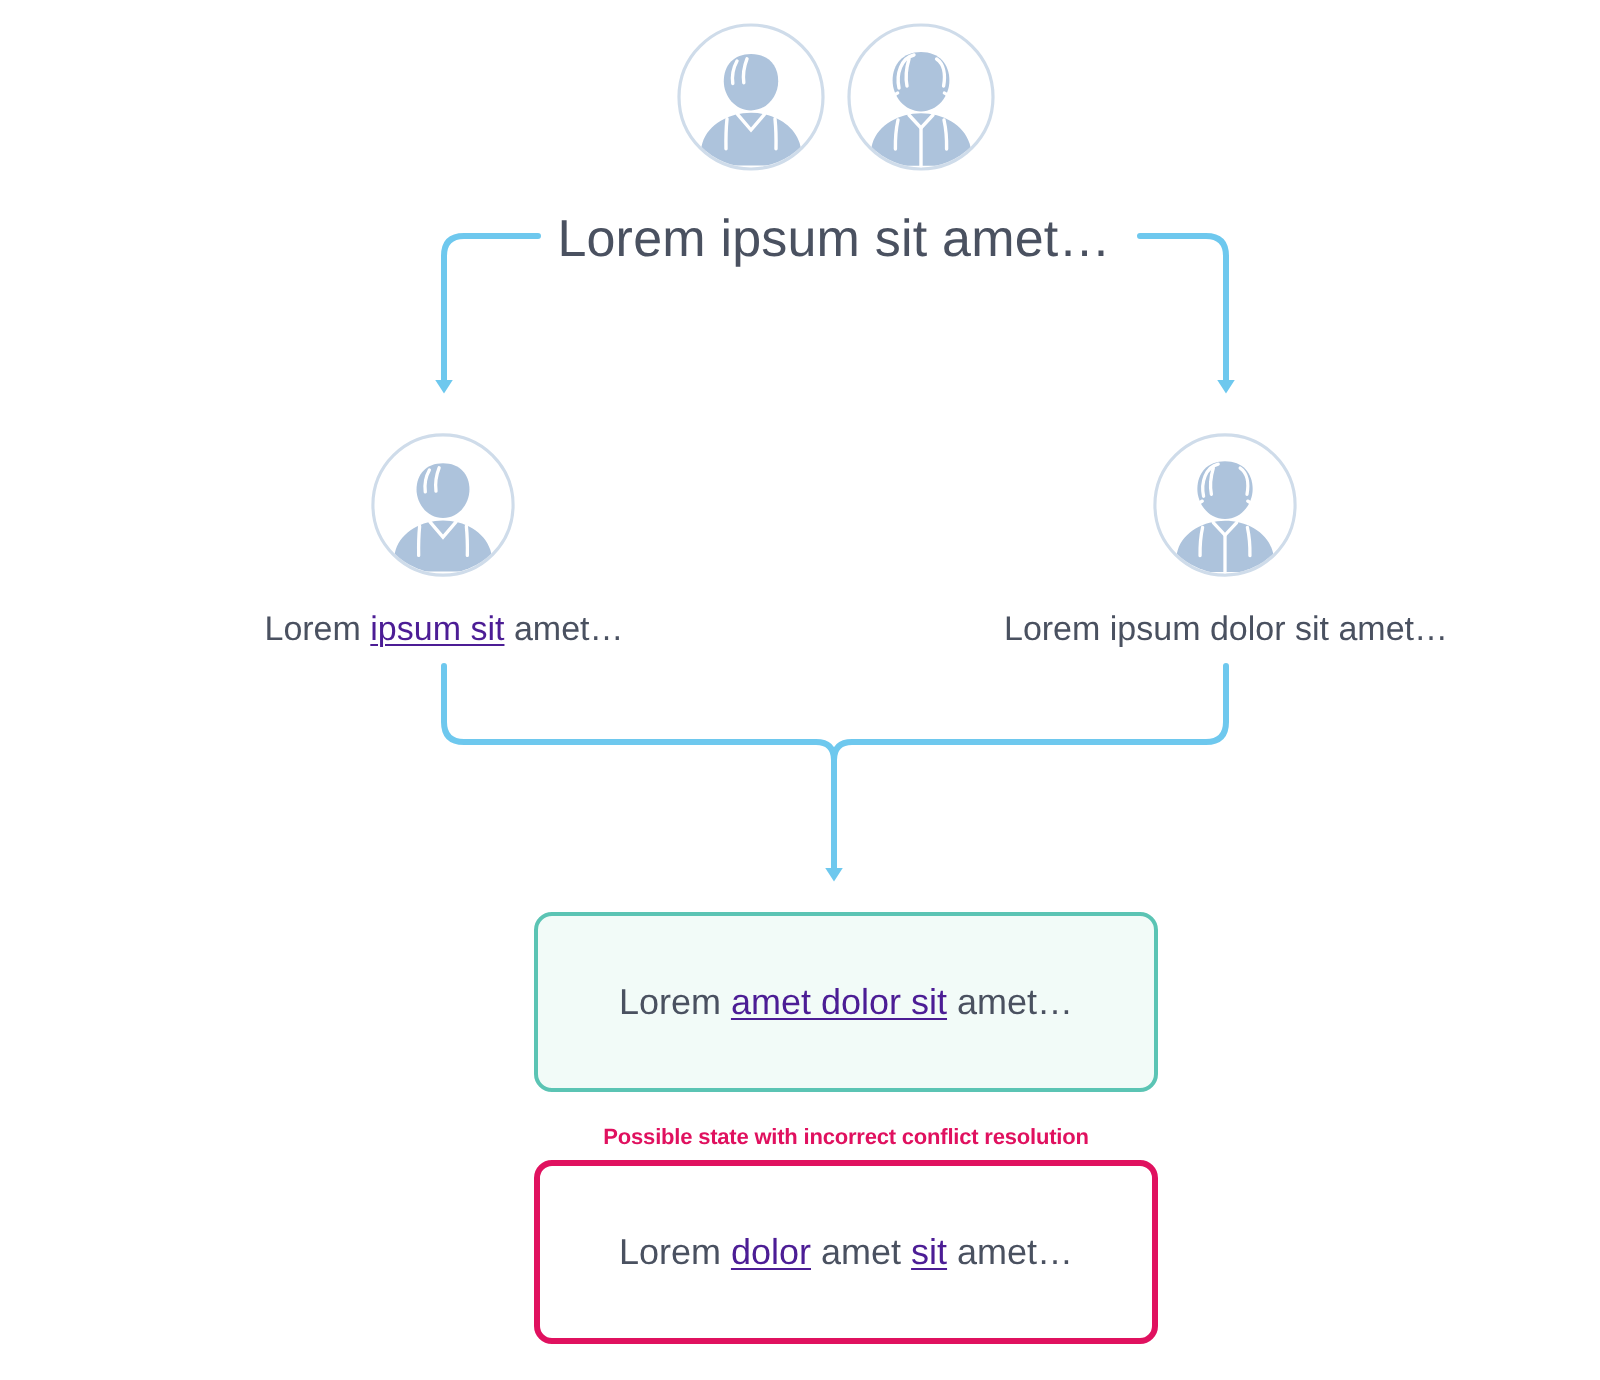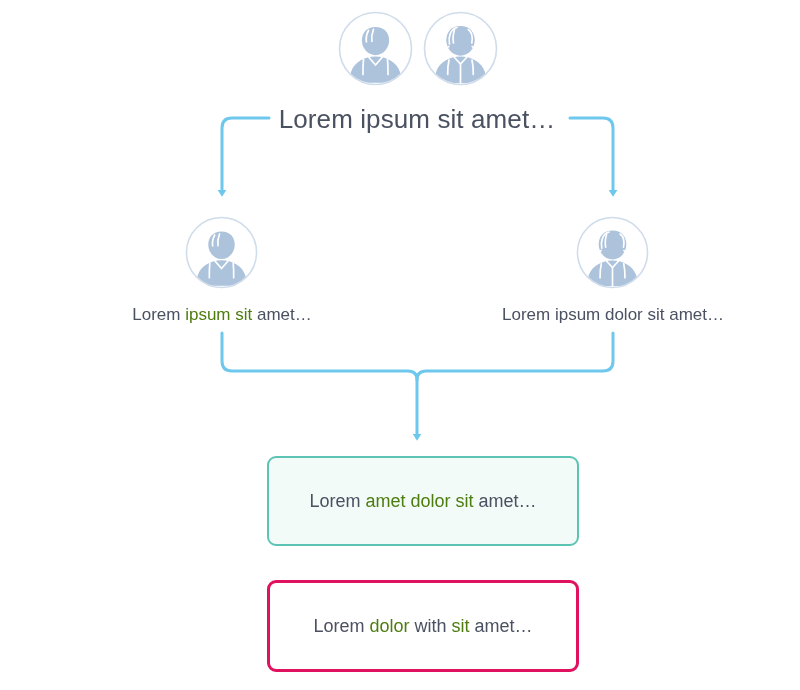"ipsum sit" .hl { color: #4d7c0f -> #4c1d95; text-decoration: none -> underline }
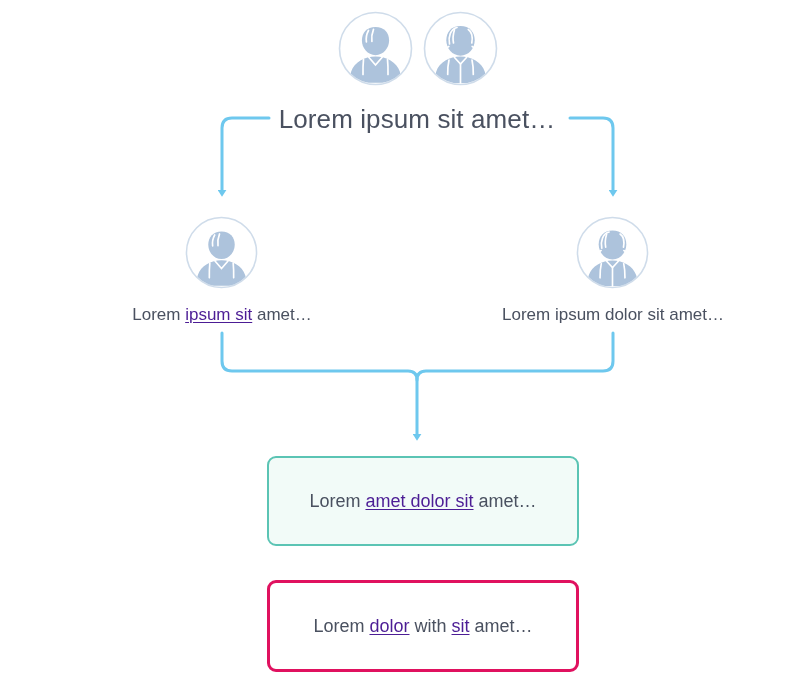"Possible state with incorrect conflict" div { html: none -> <div>Possible state with incorrect conflict resolution</div> }
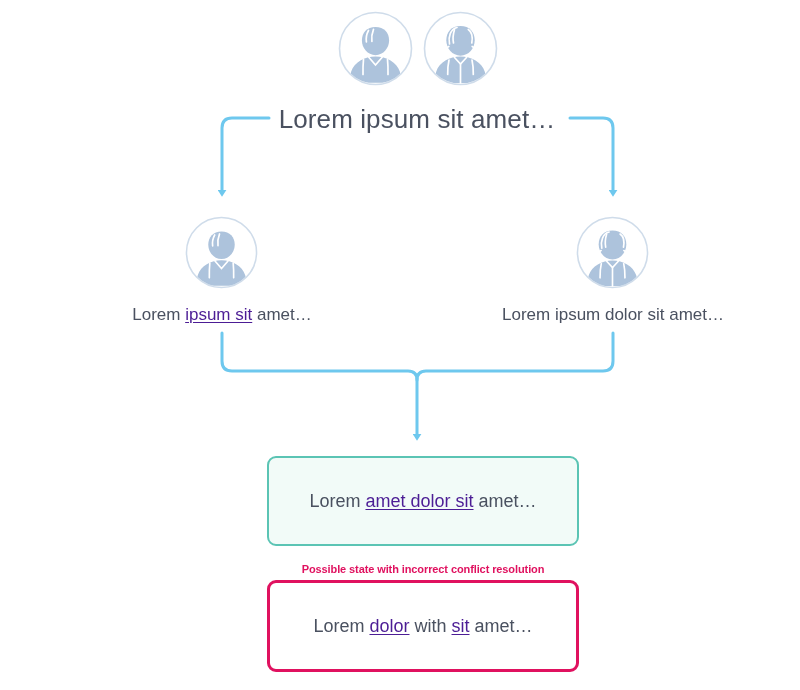"with" span { text: with -> amet }
